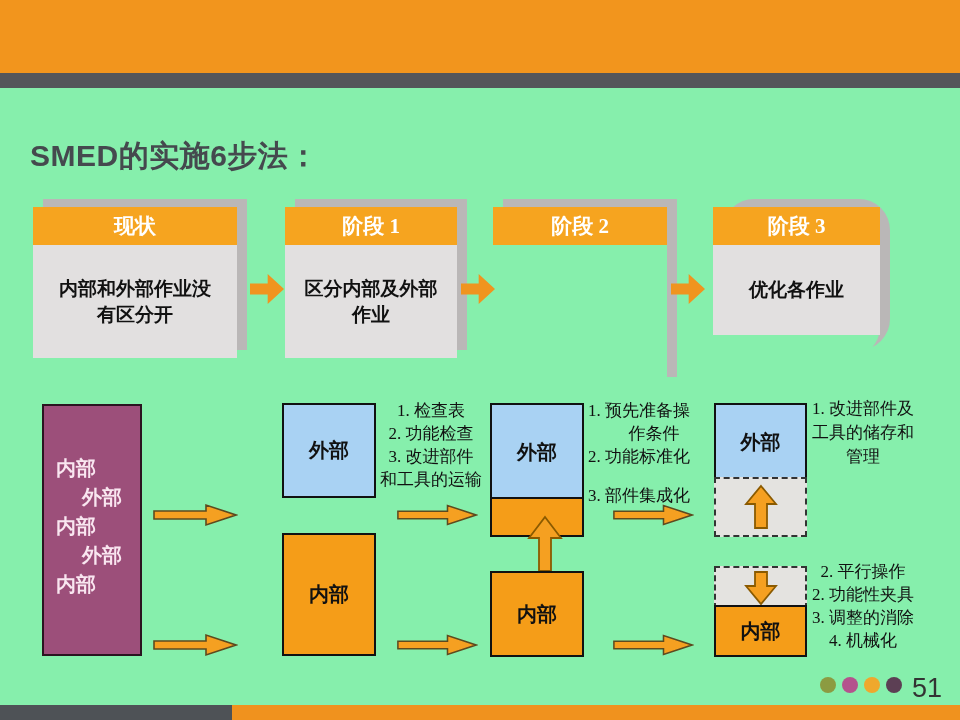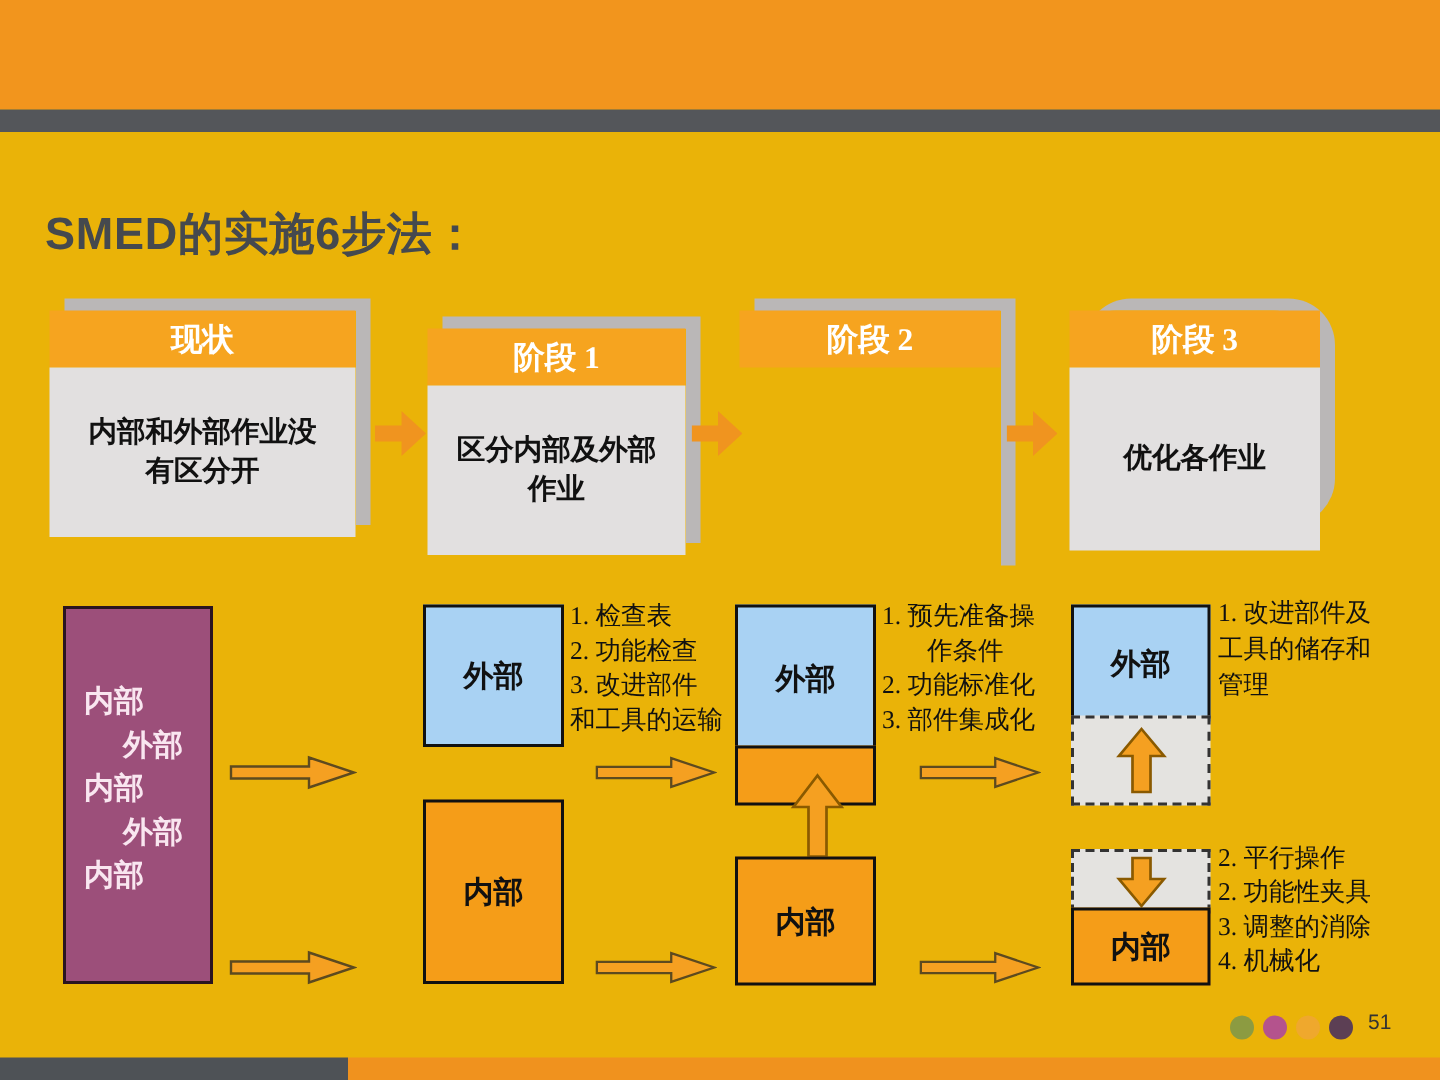"SMED的实施6步法：" .slide { background: #eab308 -> #86efac }
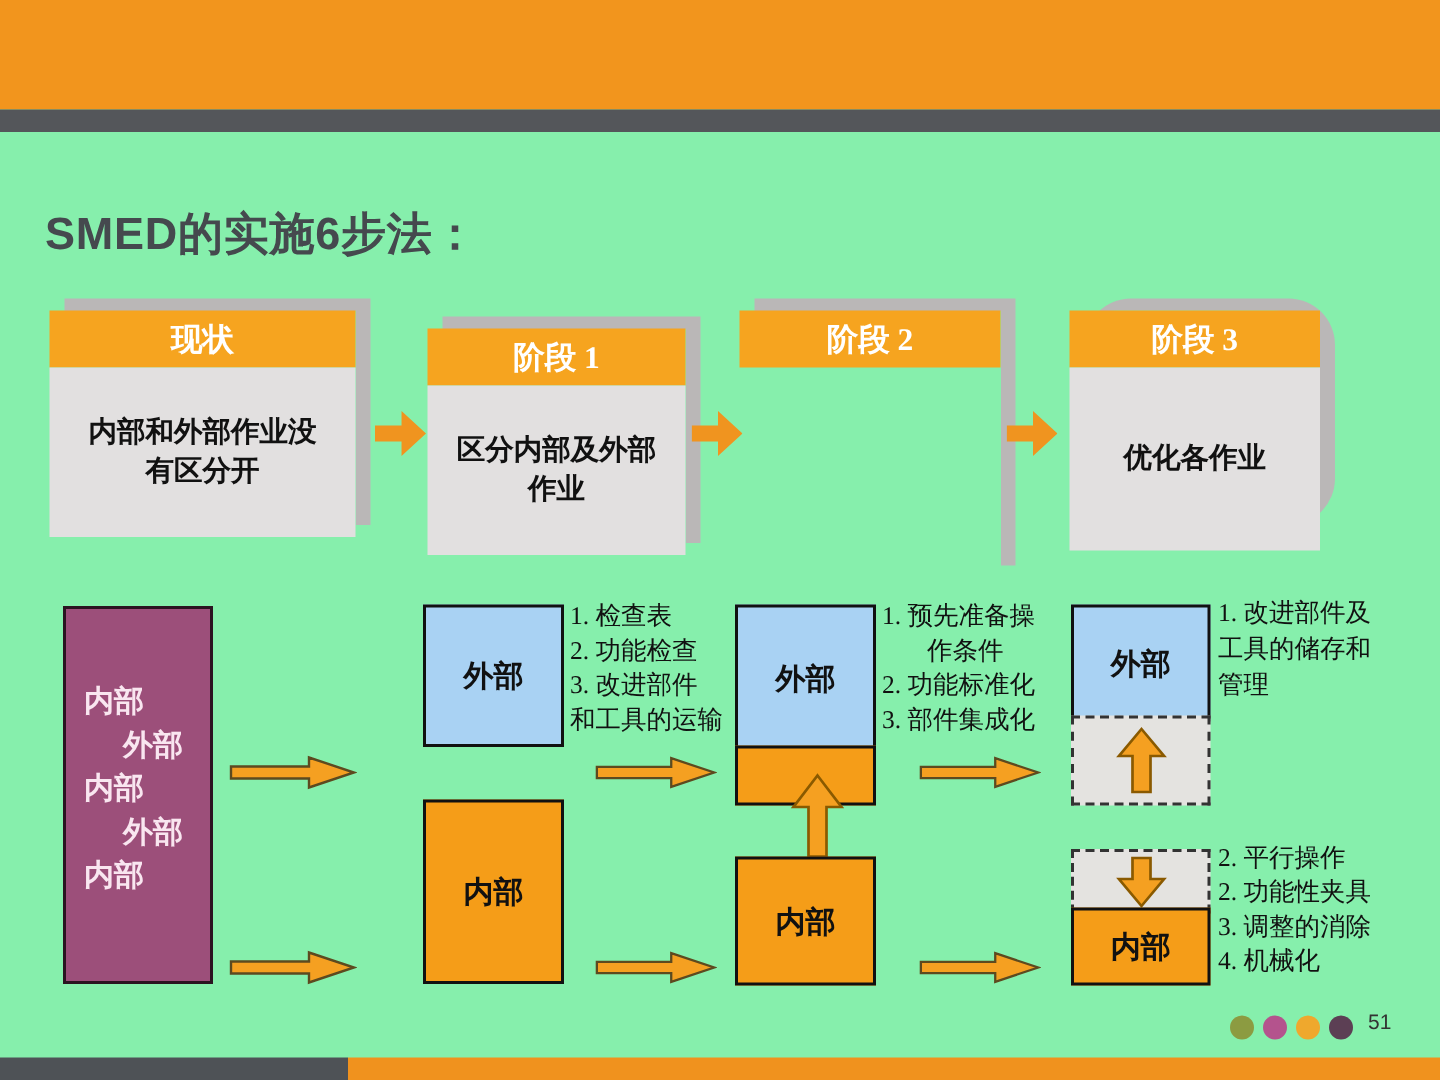"阶段 1" div.abs { margin-top: 12px -> none }
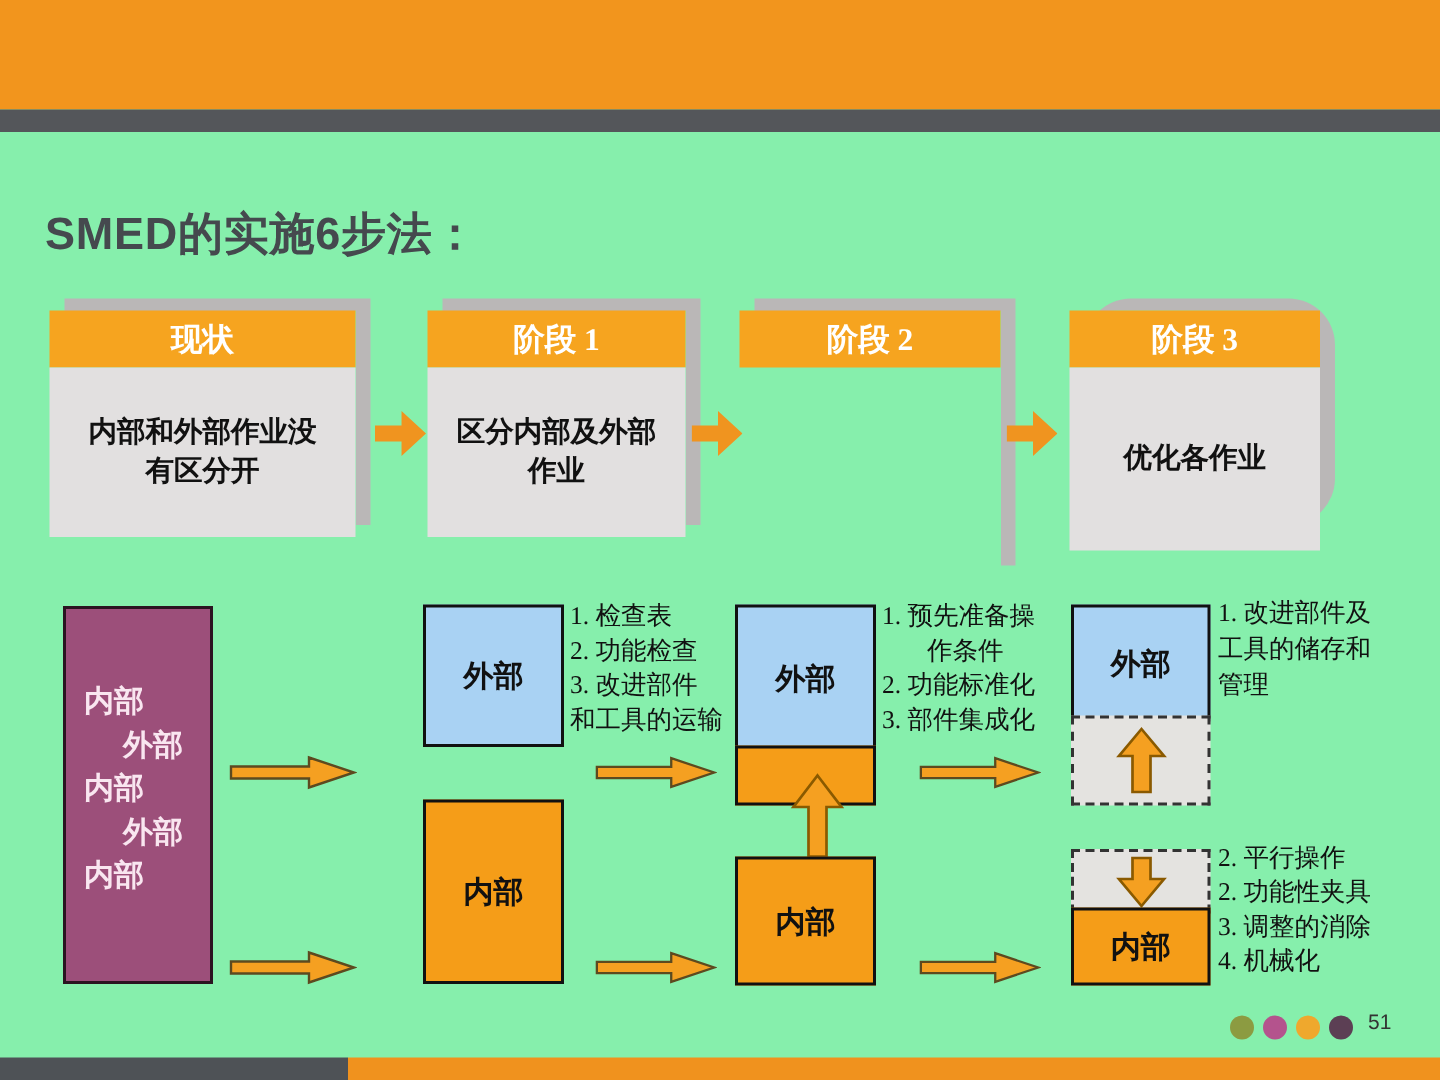"优化各作业" div.stage-body { height: 122px -> 90px }
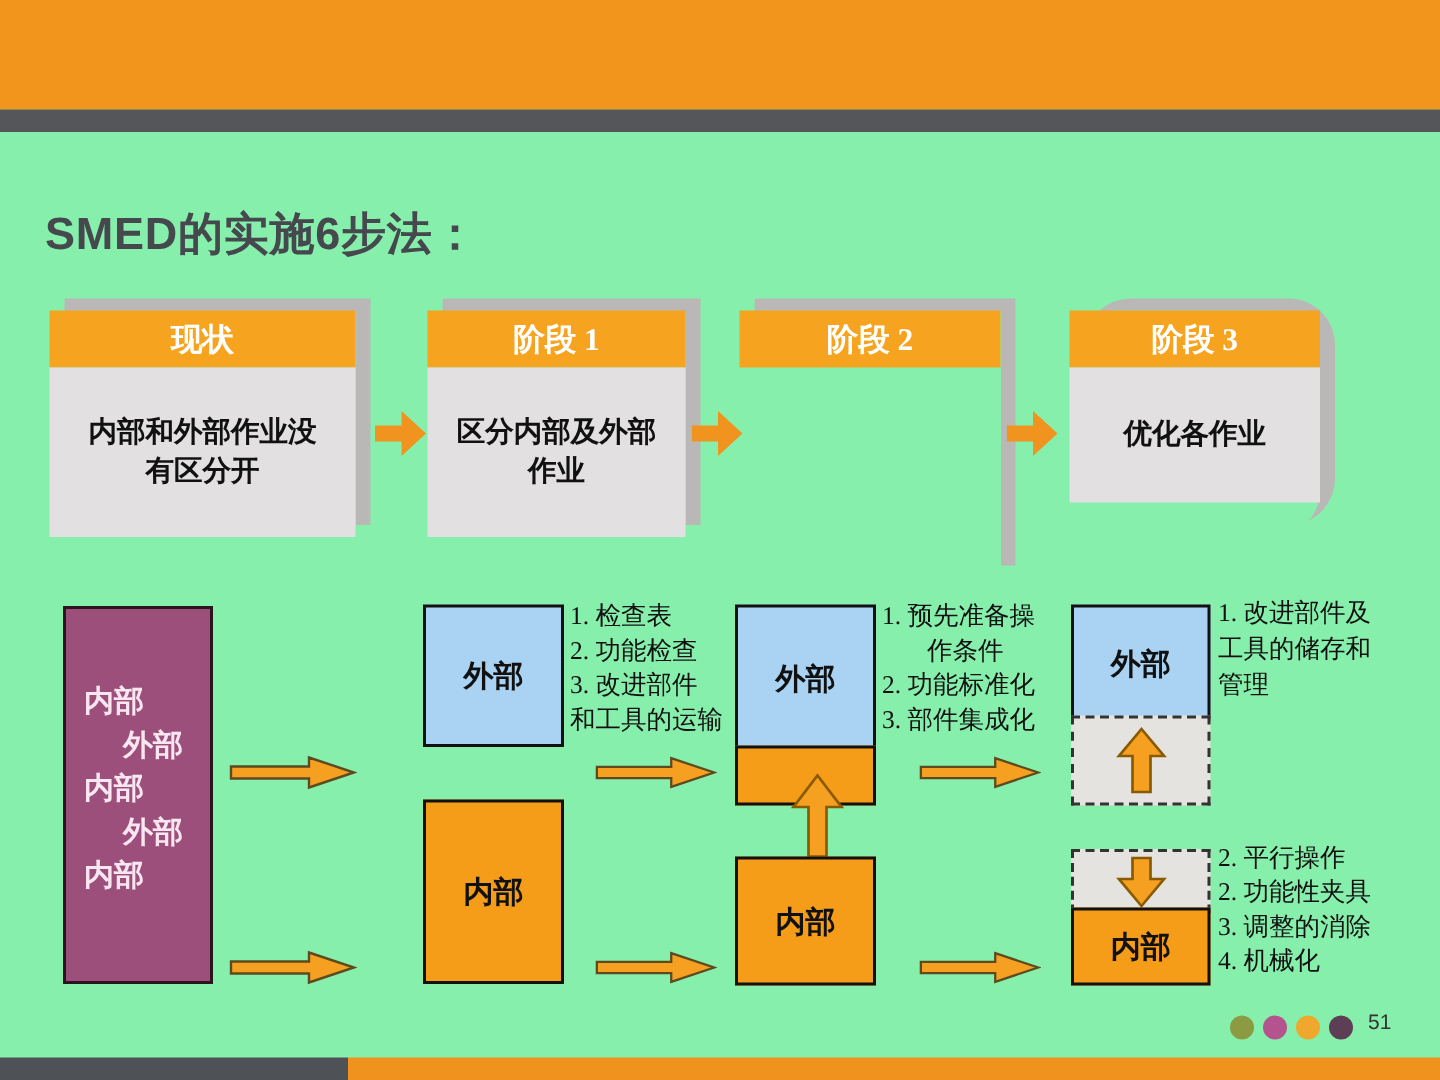"1. 检查表" .notes div { text-align: none -> center }
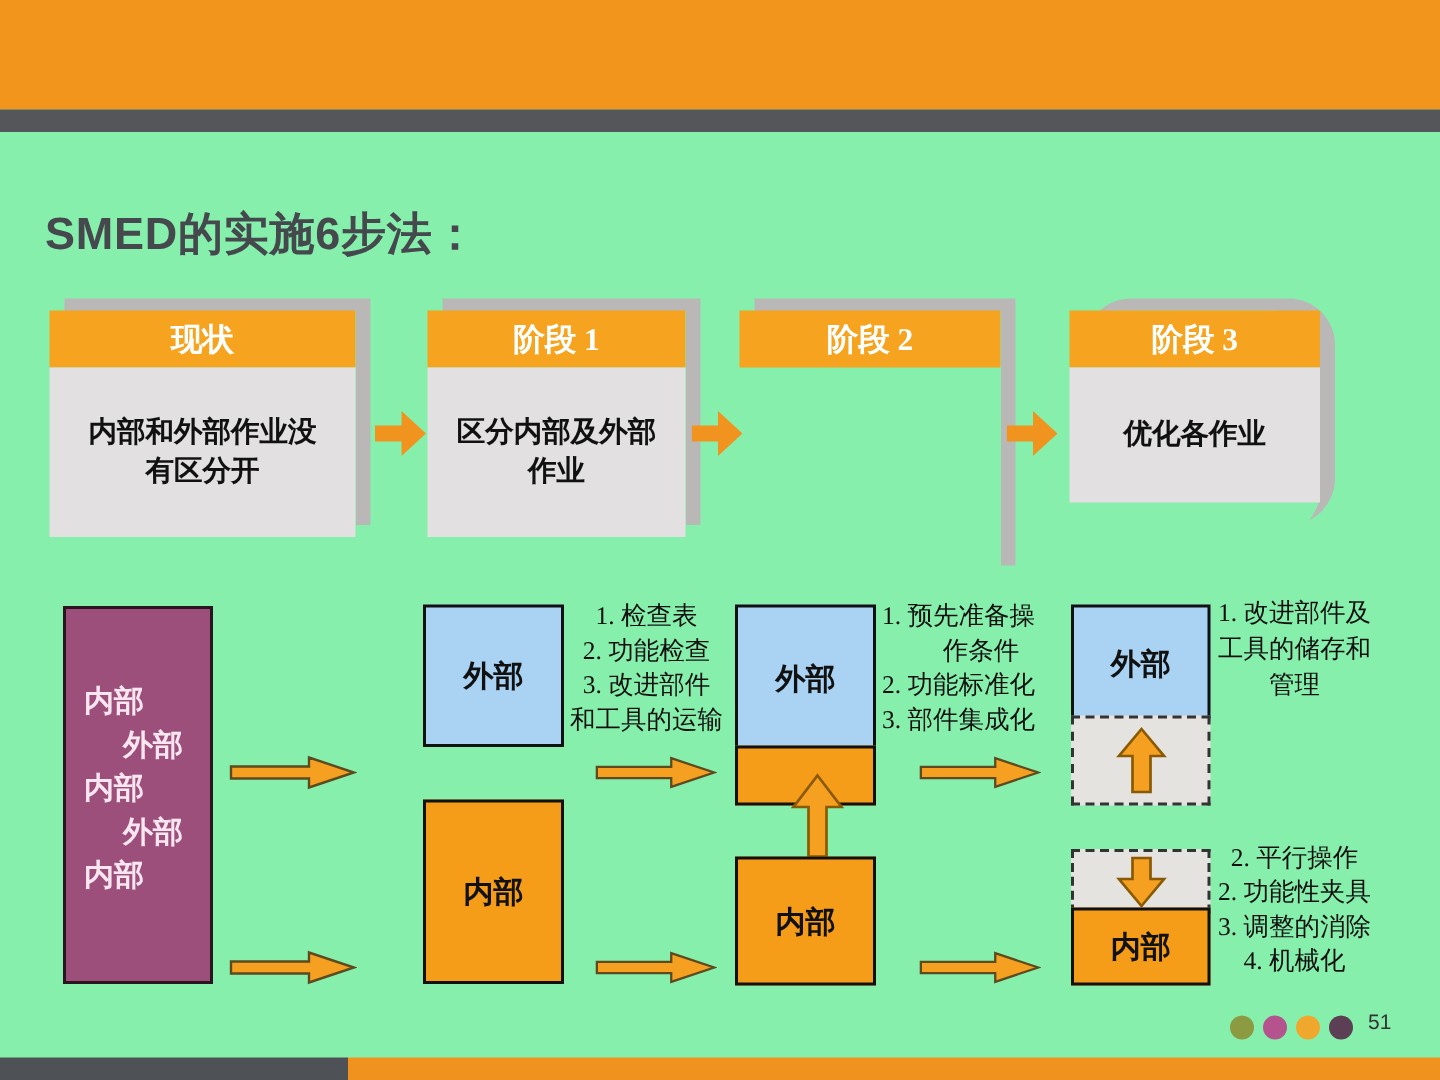"3. 部件集成化" .notes .gap { margin-top: none -> 16px }
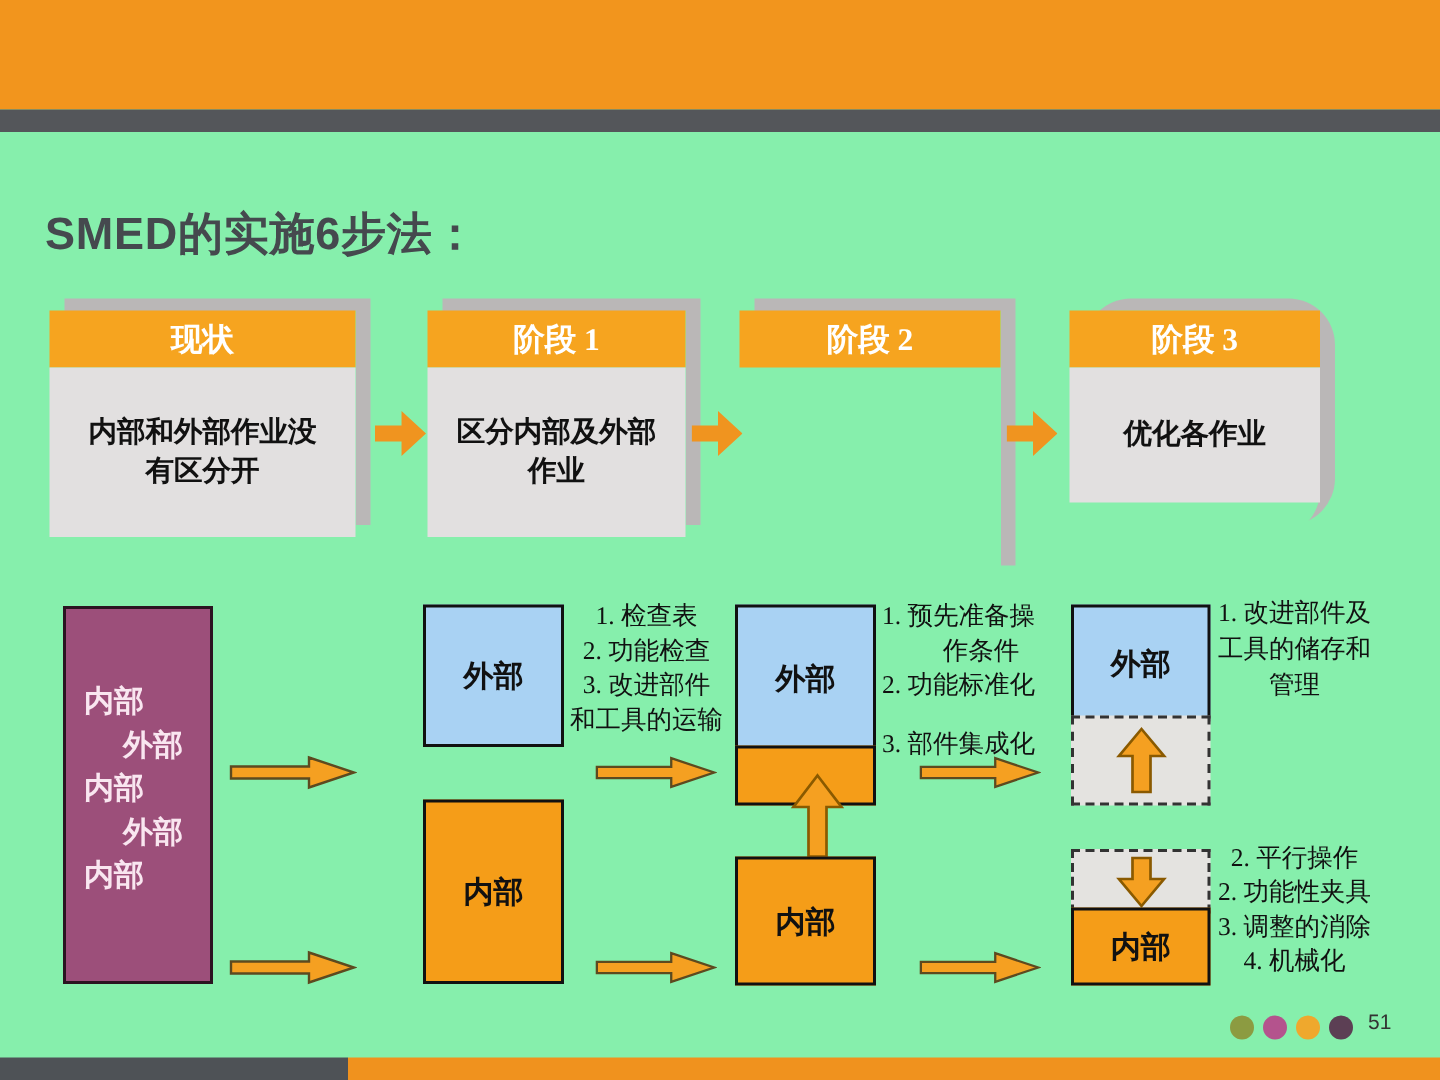"51" .pagenum { font-size: 14px -> 27px }
